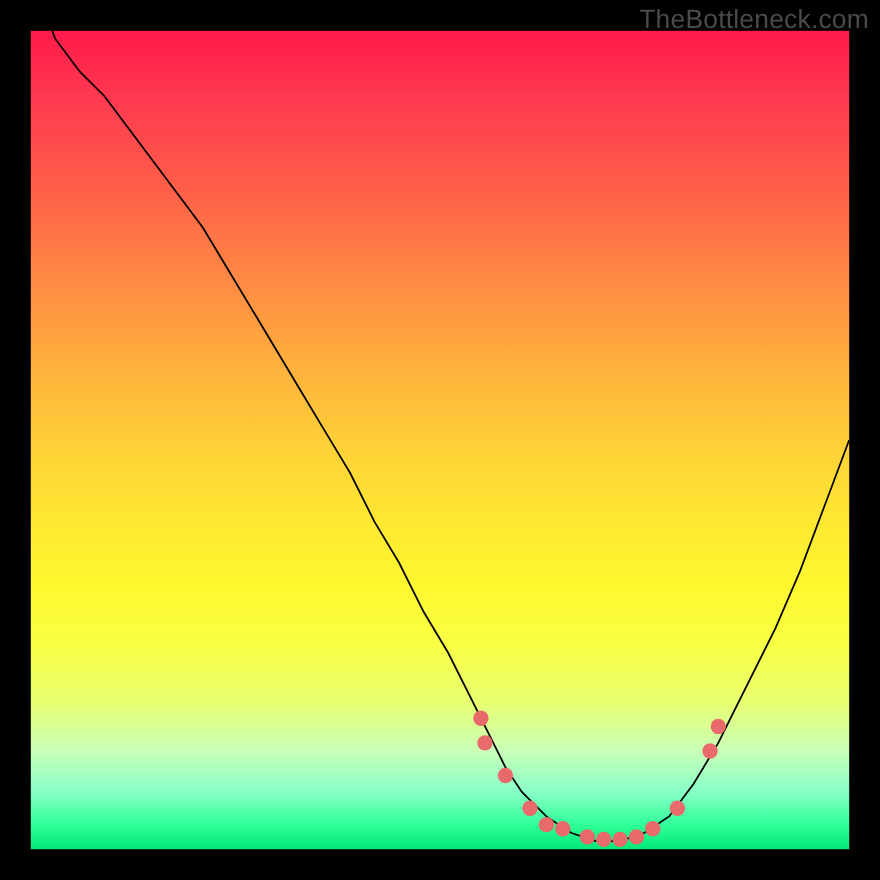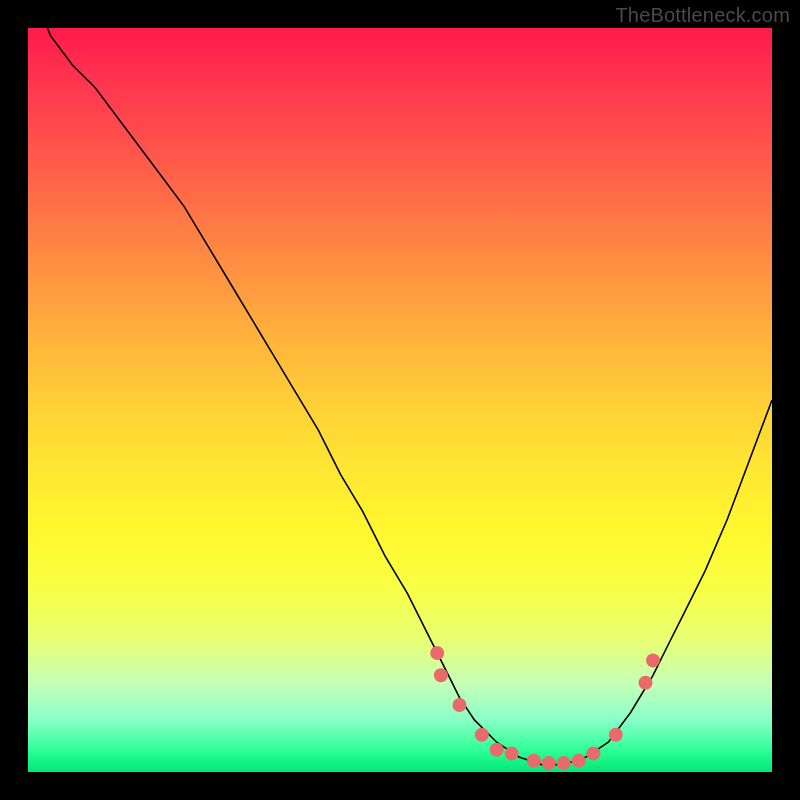"TheBottleneck.com" .watermark { font-size: 20px -> 24px }
